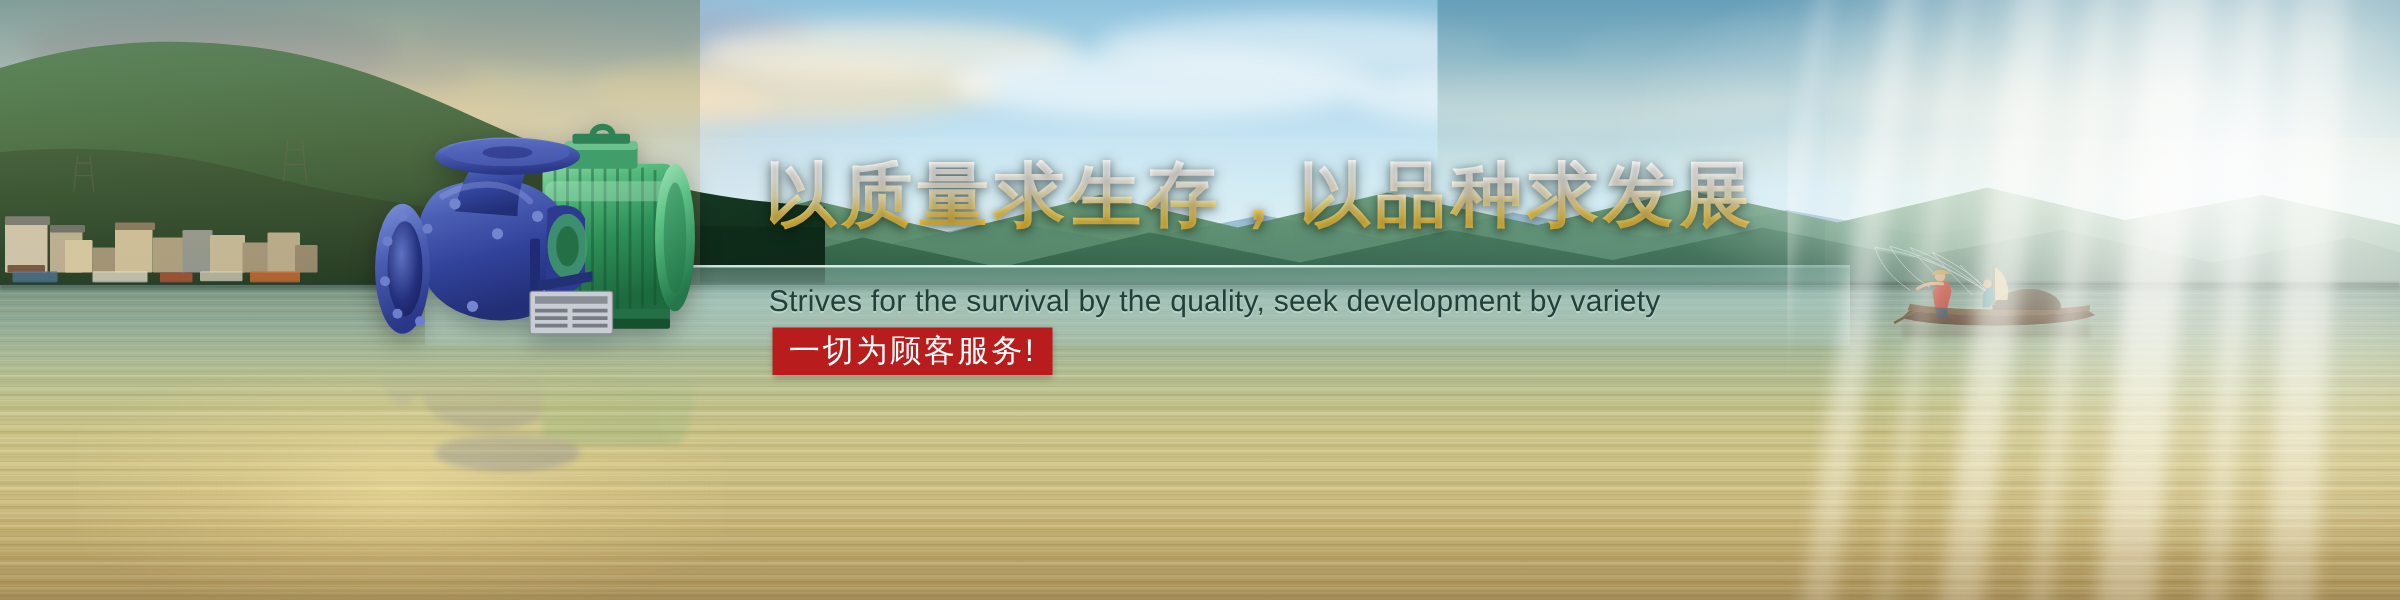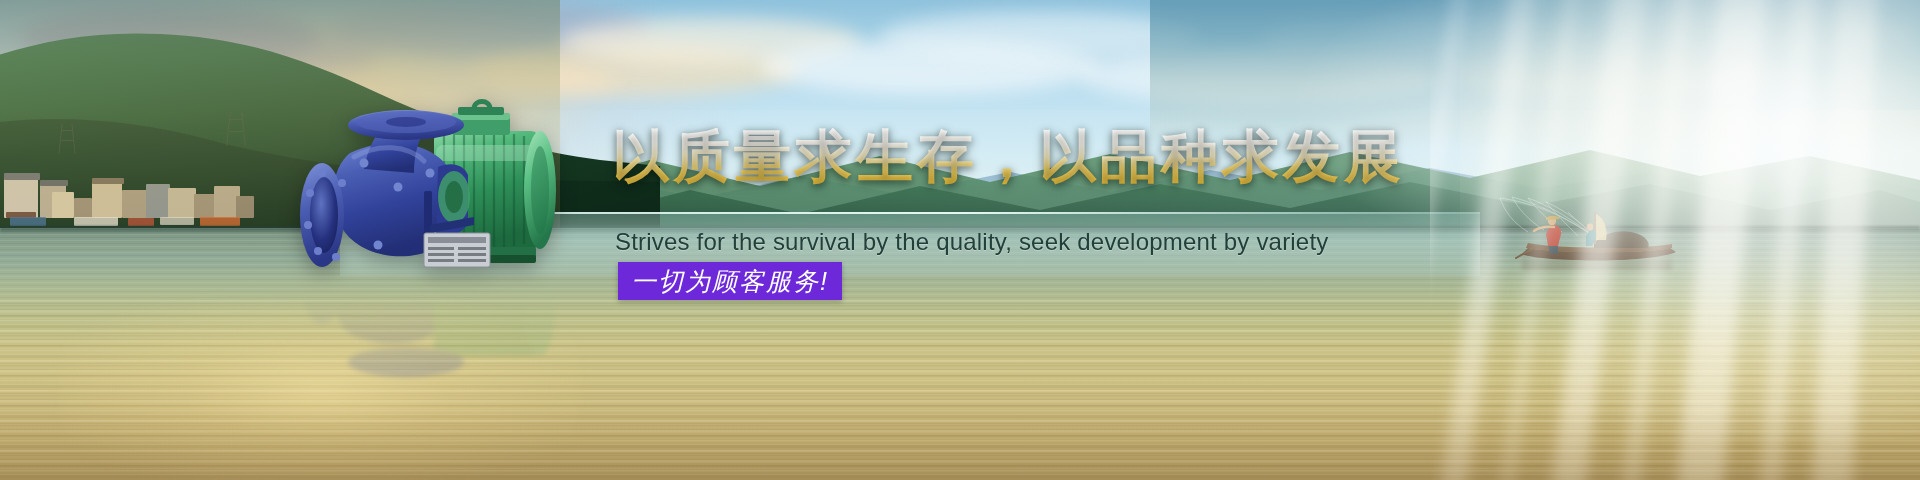"一切为顾客服务!" .badge { background: #6d28d9 -> #b91c1c; font-style: italic -> none }
